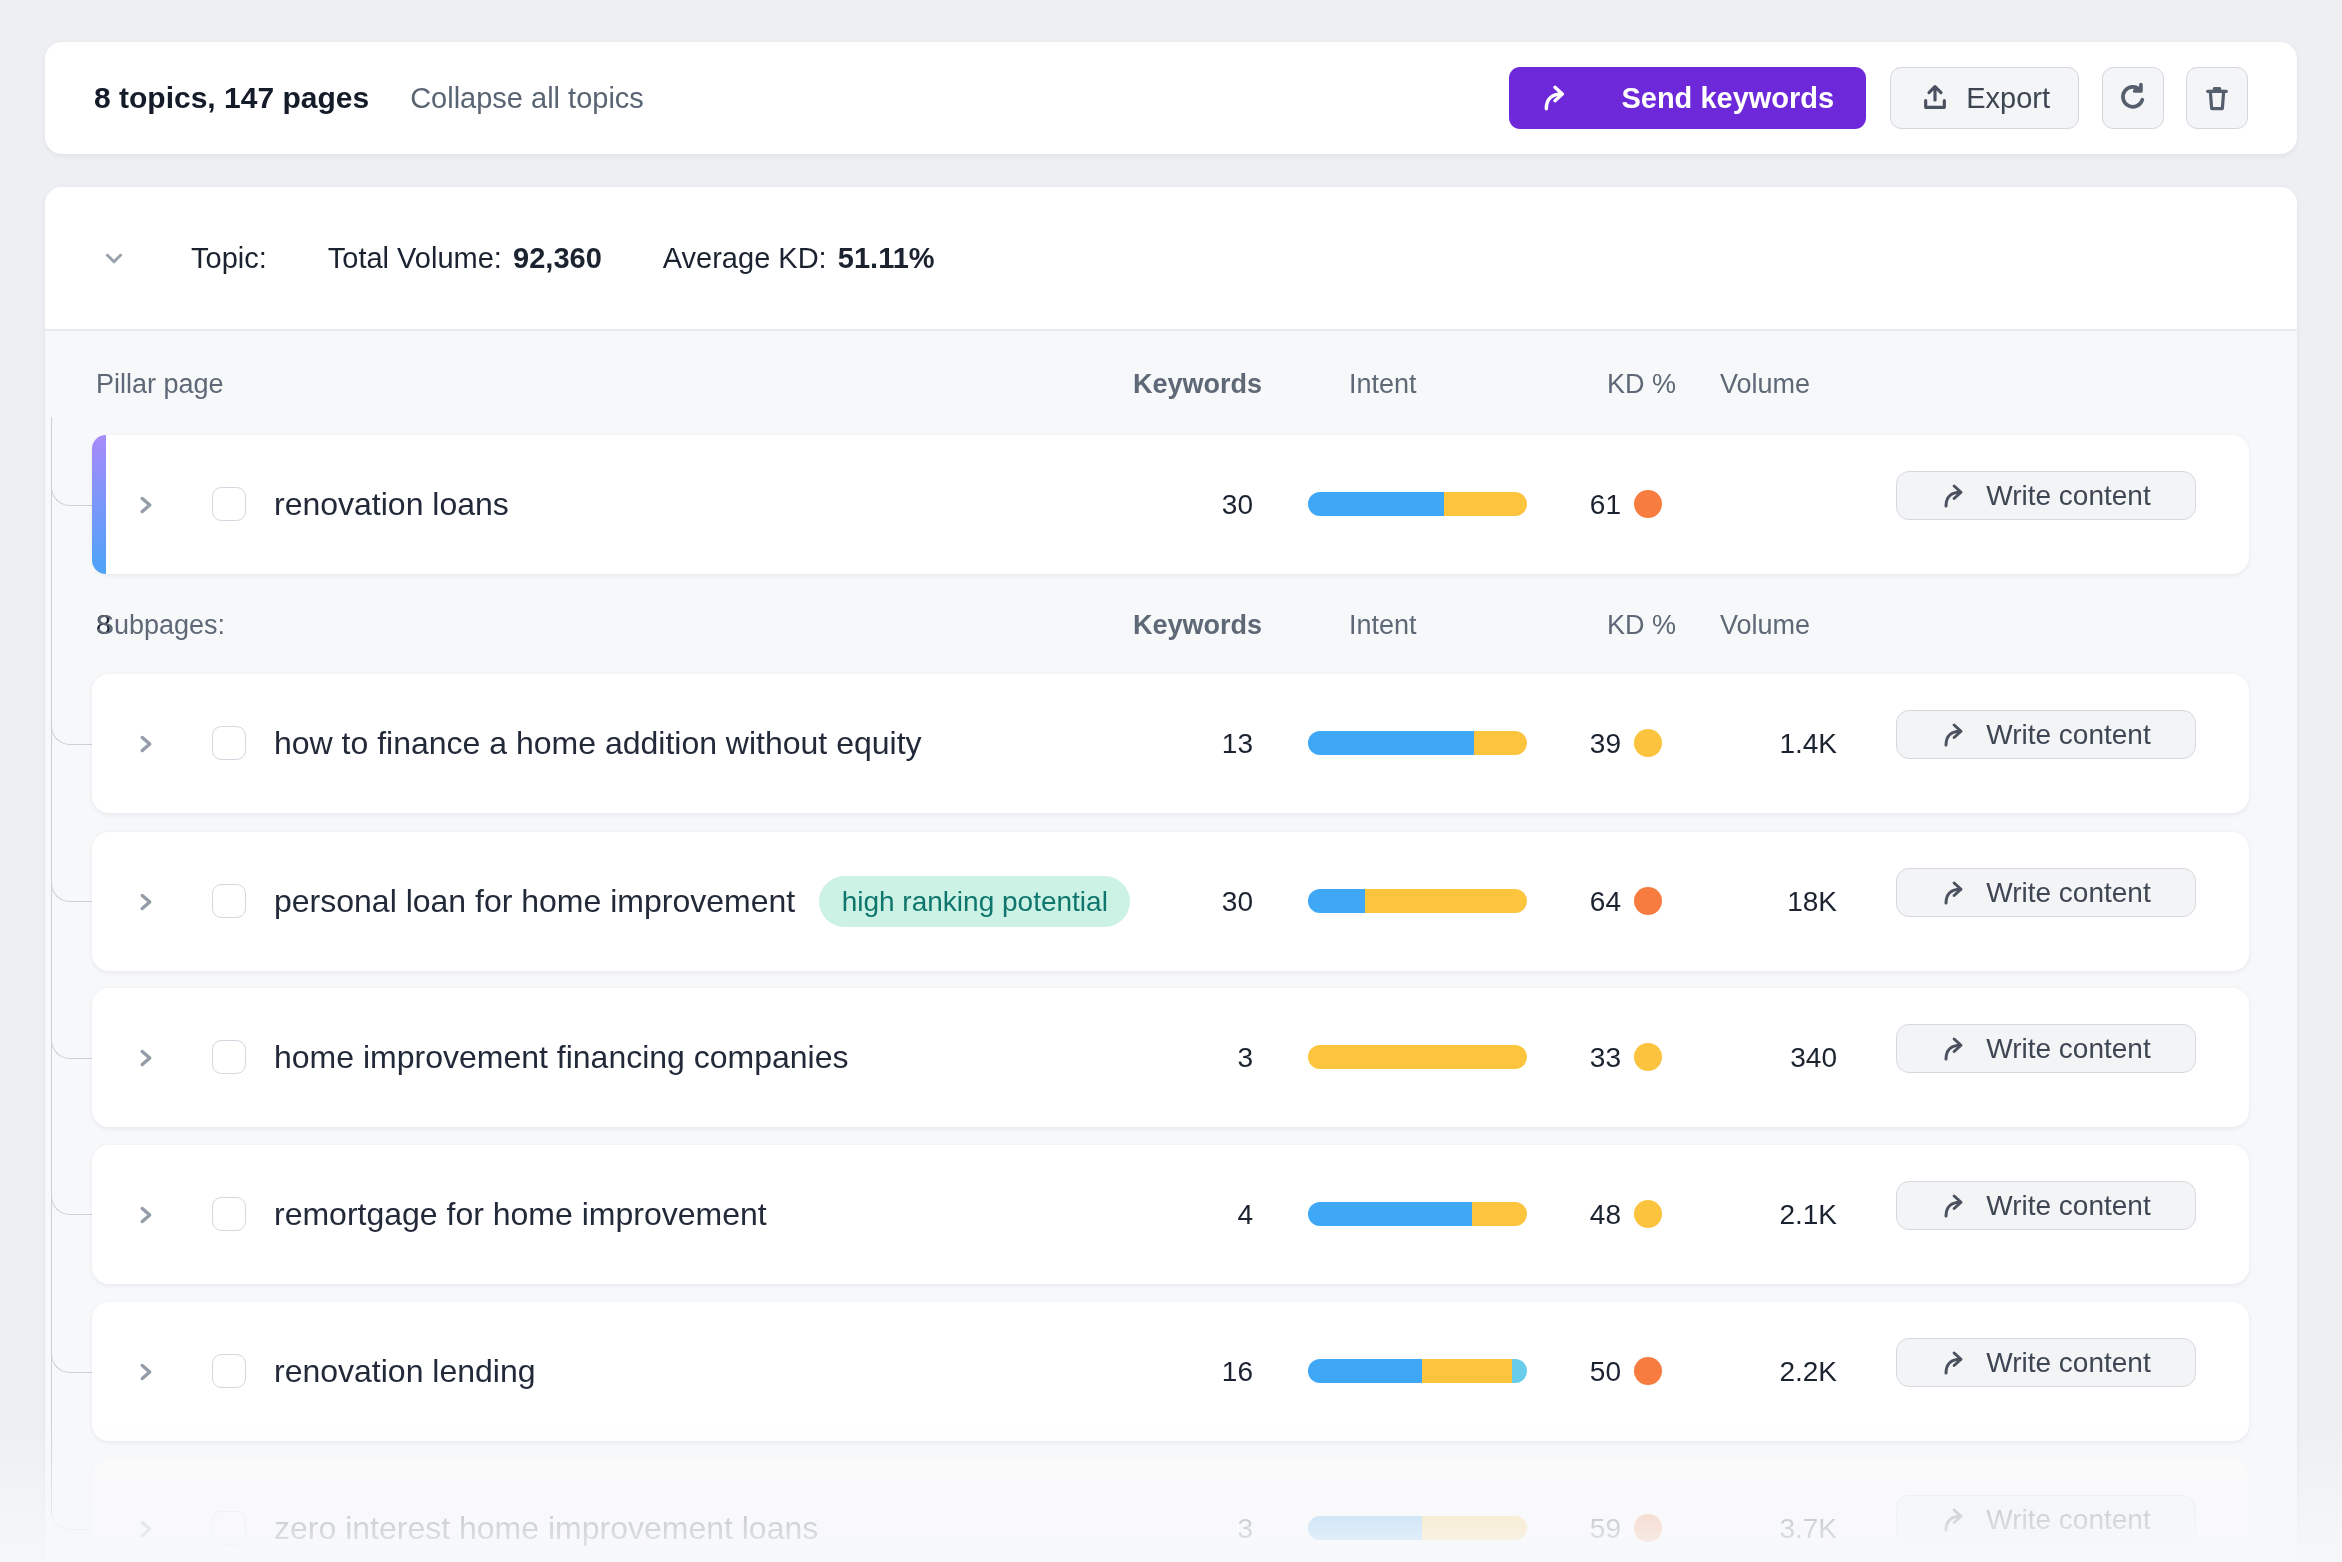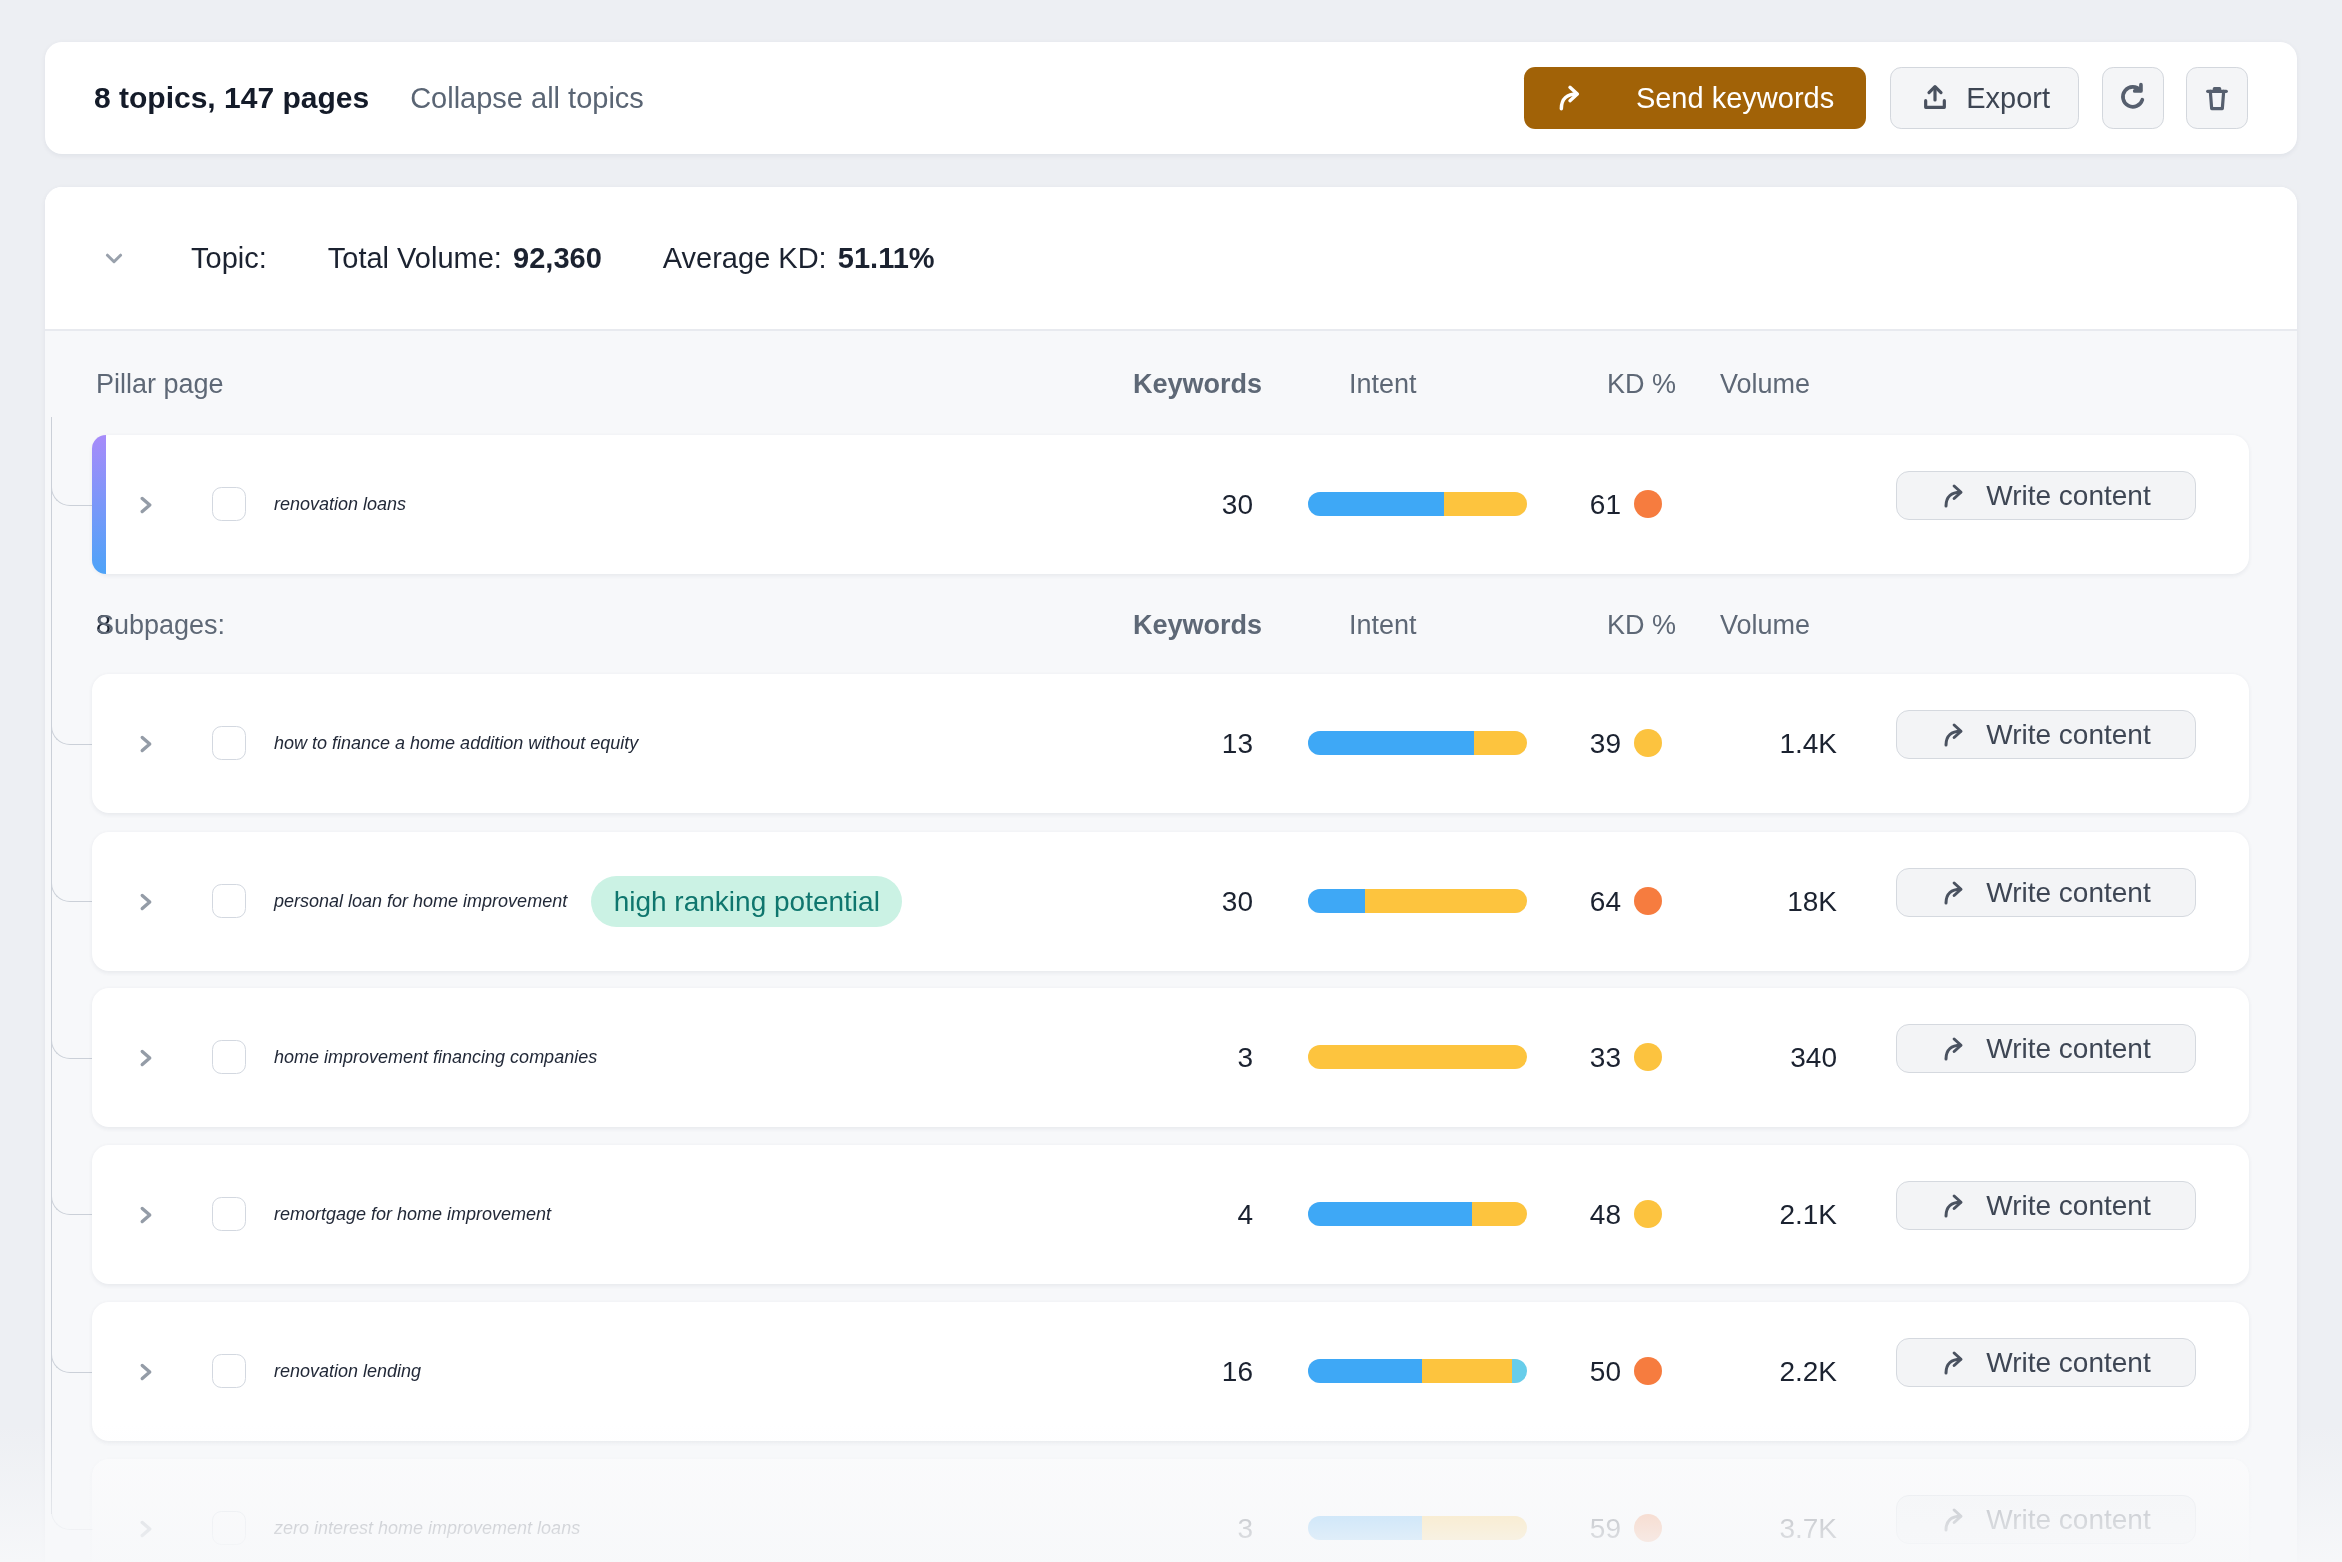"Send keywords" .btn-primary { background: #a16207 -> #6d28d9; font-weight: normal -> bold }
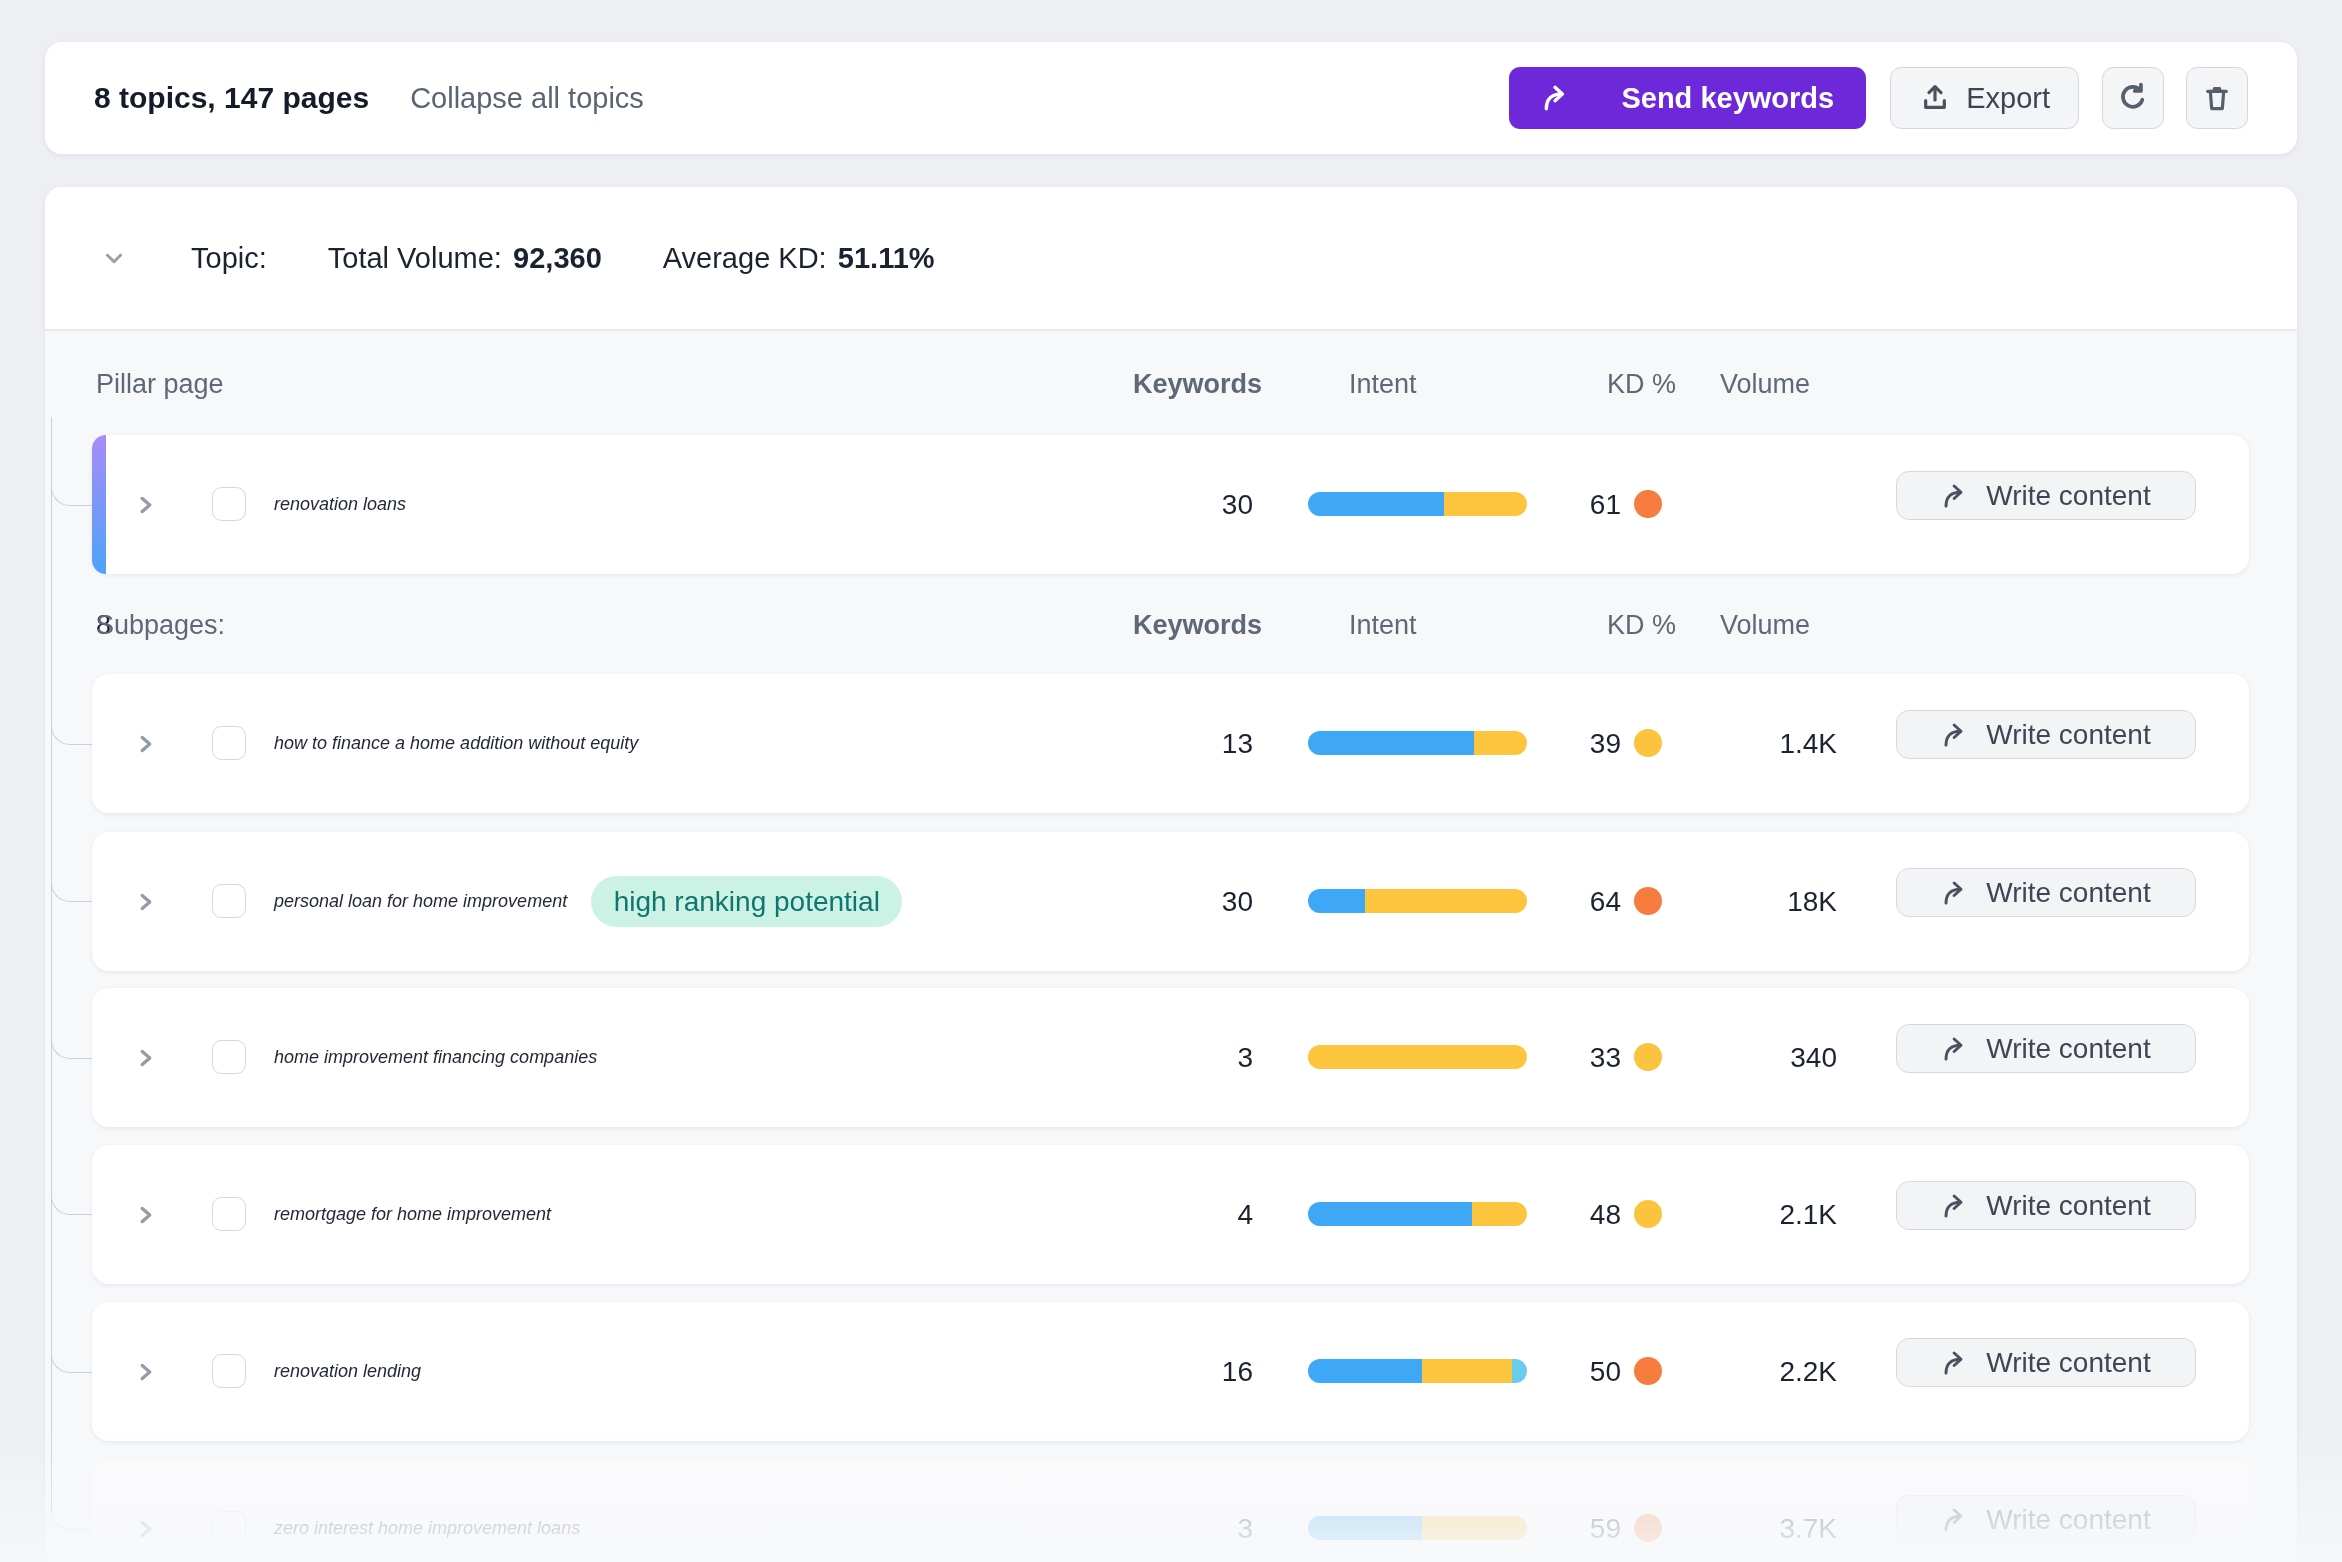"renovation loans" .row-label { font-size: 18px -> 32px; font-style: italic -> none }
